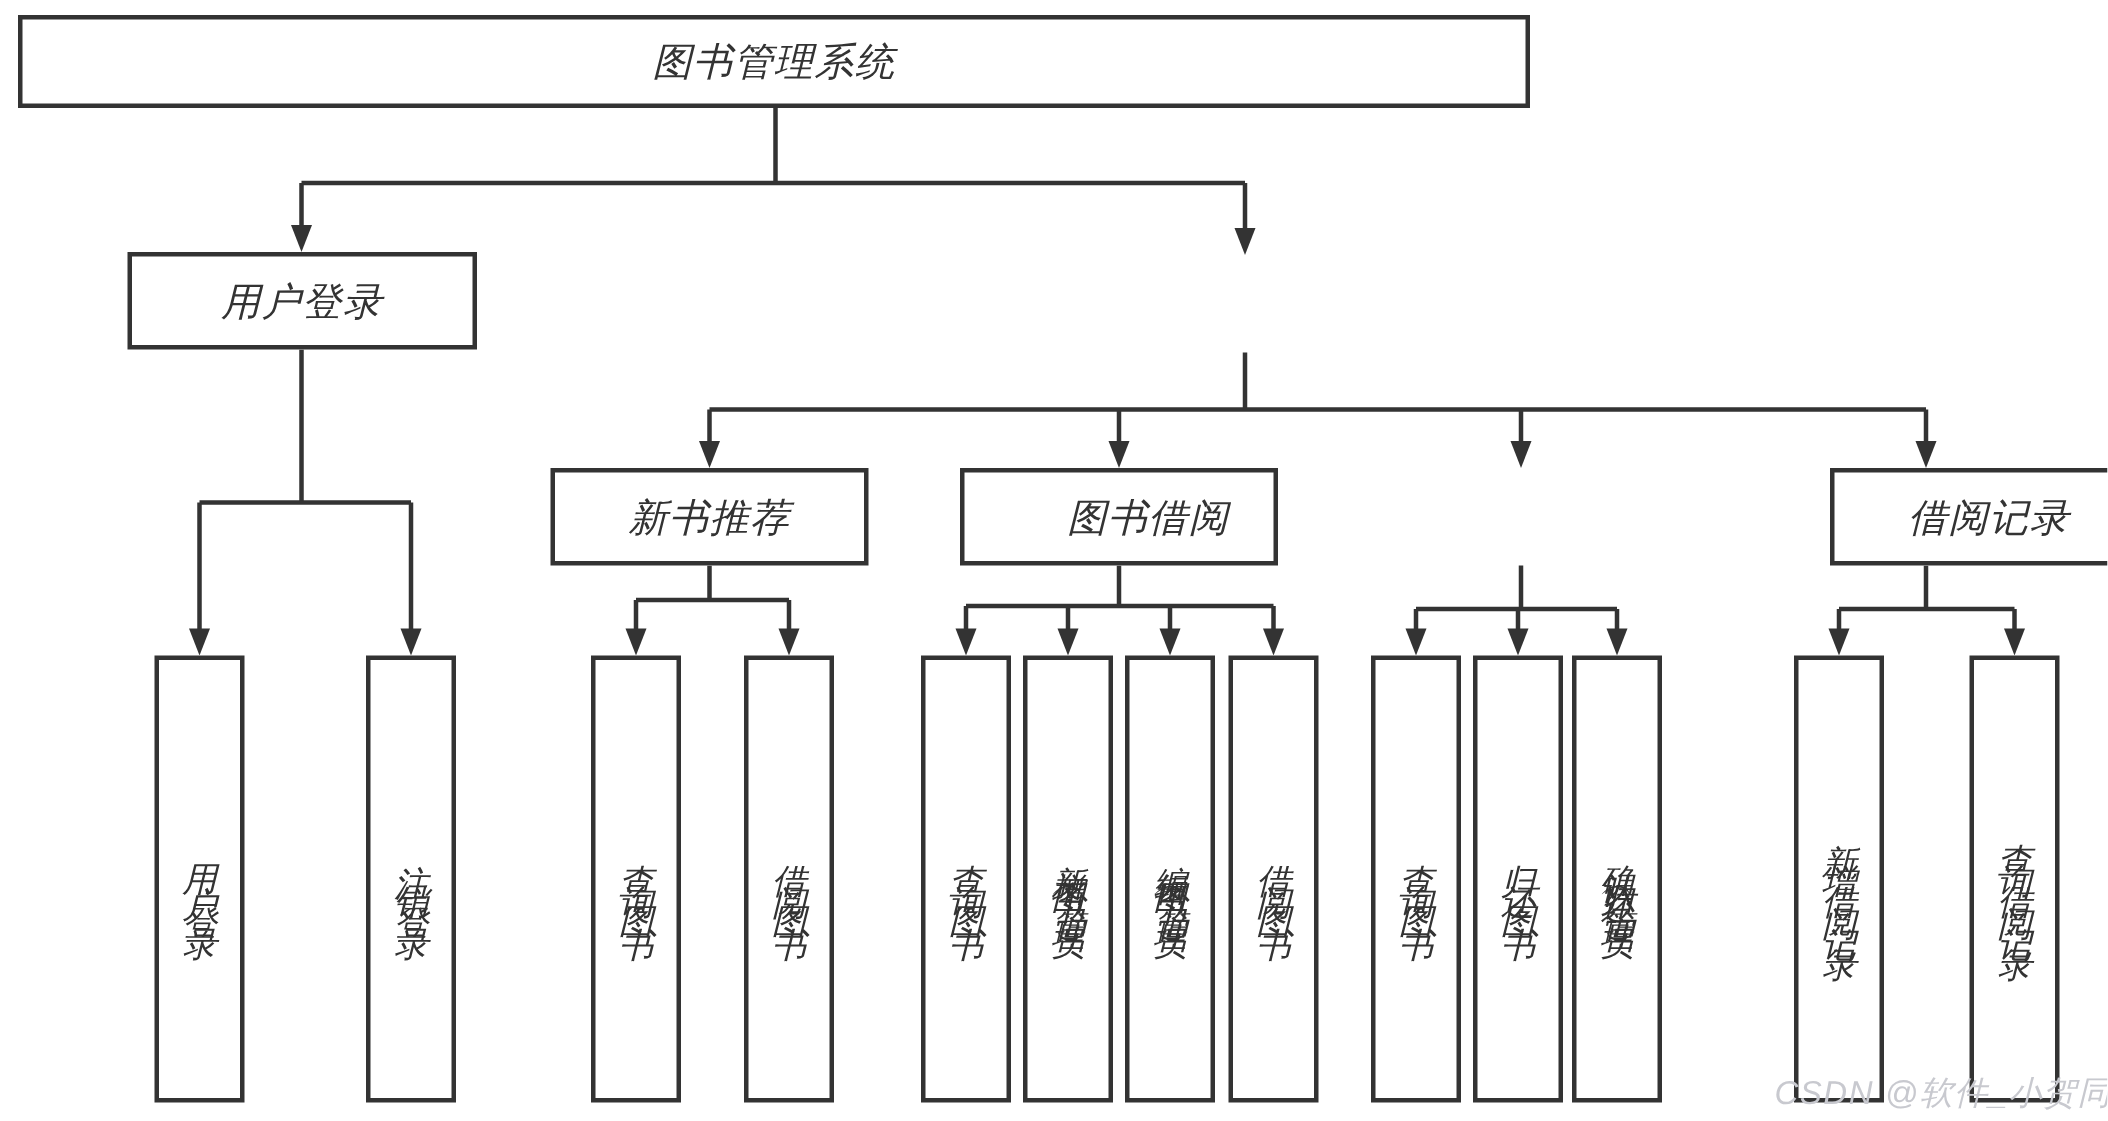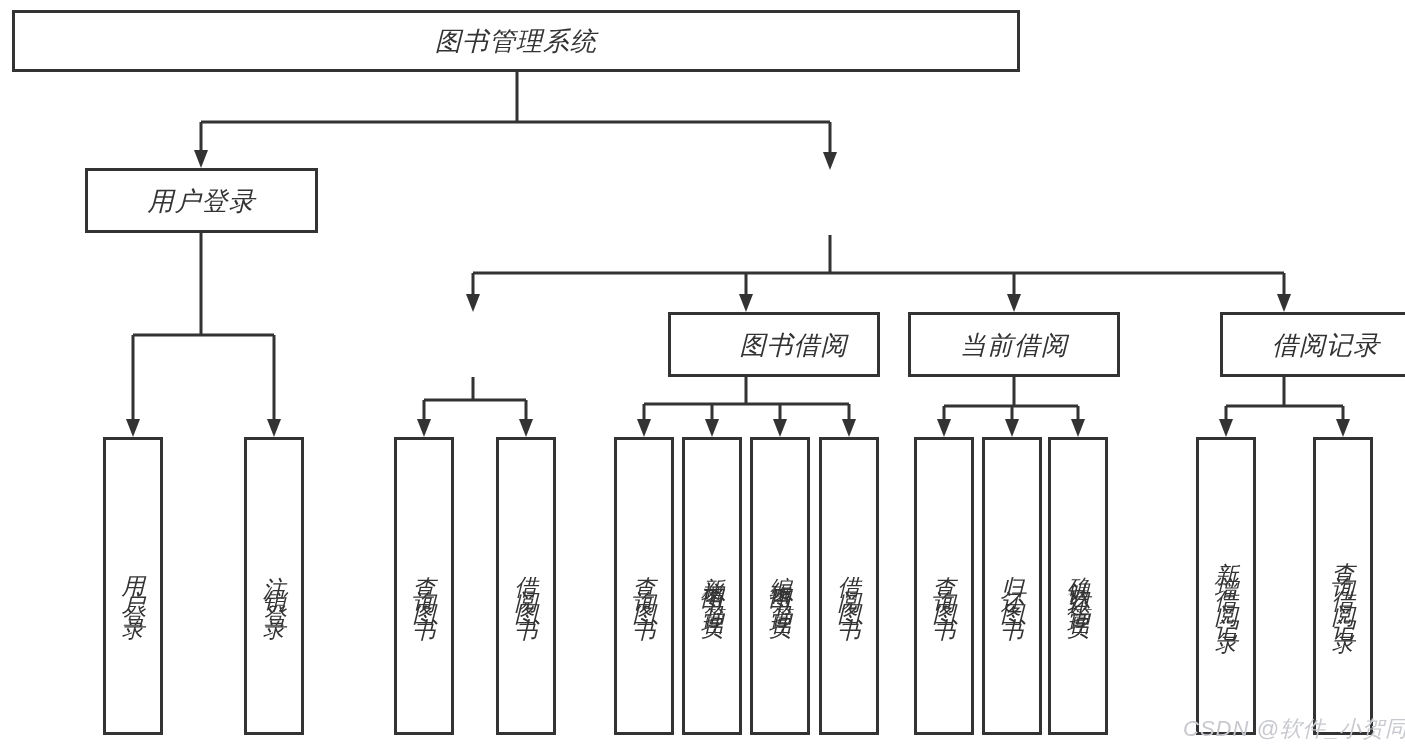"新书推荐" div.box { html: none -> <div>新书推荐</div> }
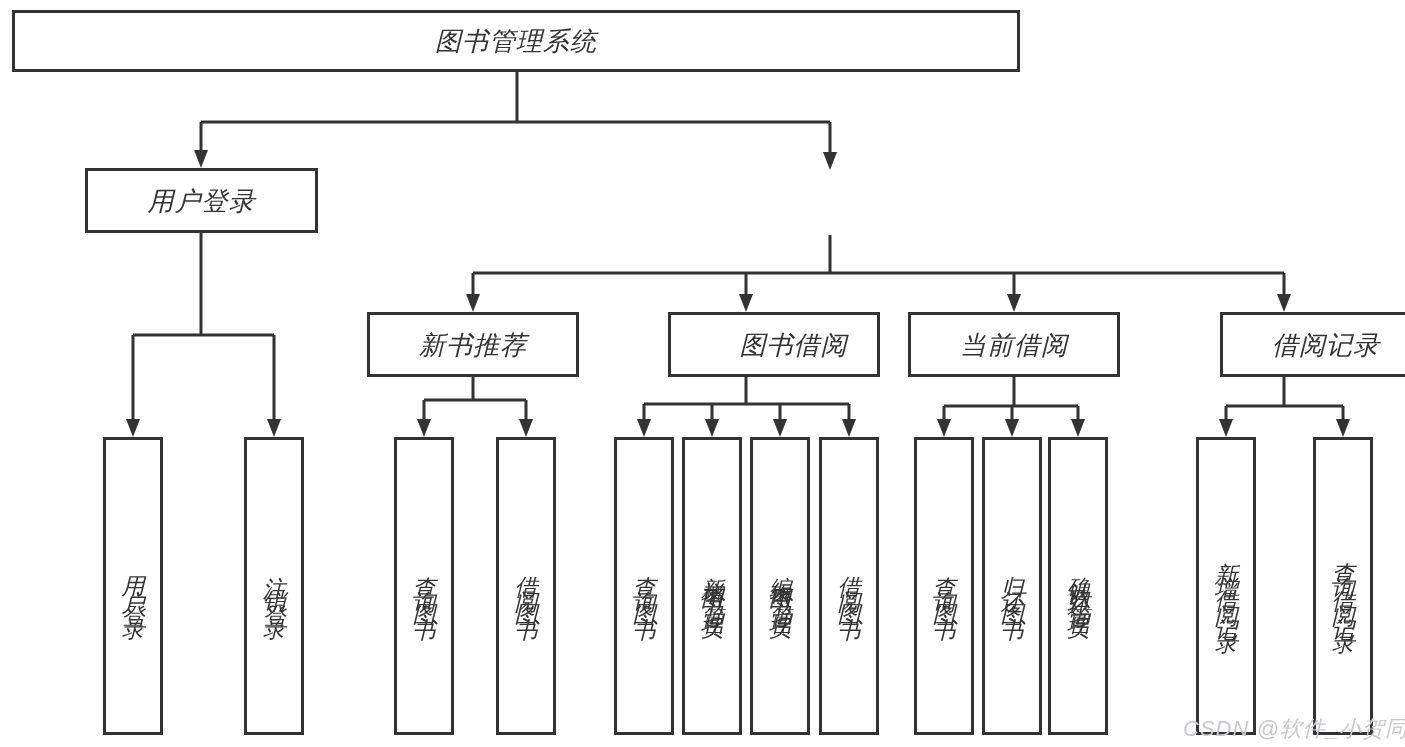"图书借阅" .l3-1 { left: 668px -> 640px }
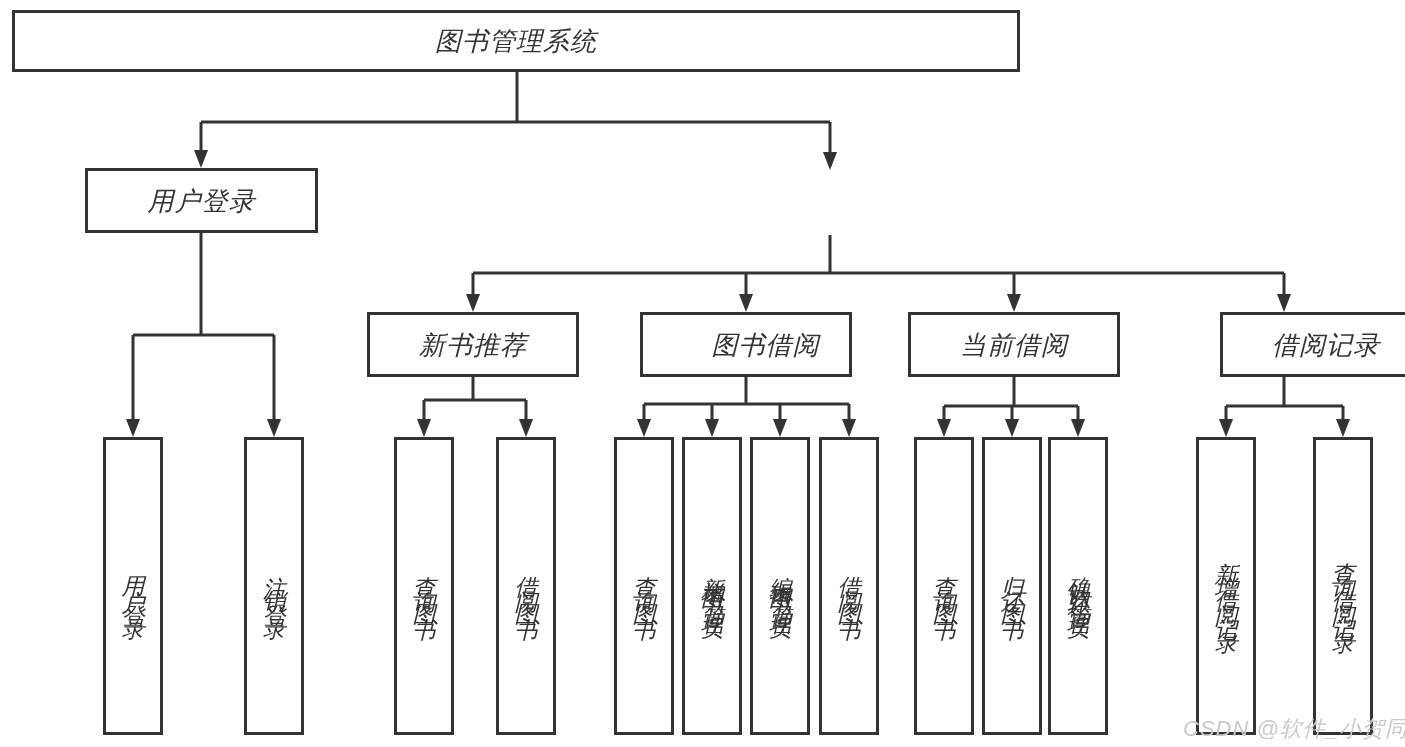"当前借阅" div.box { html: <div>当前借阅</div> -> none }
